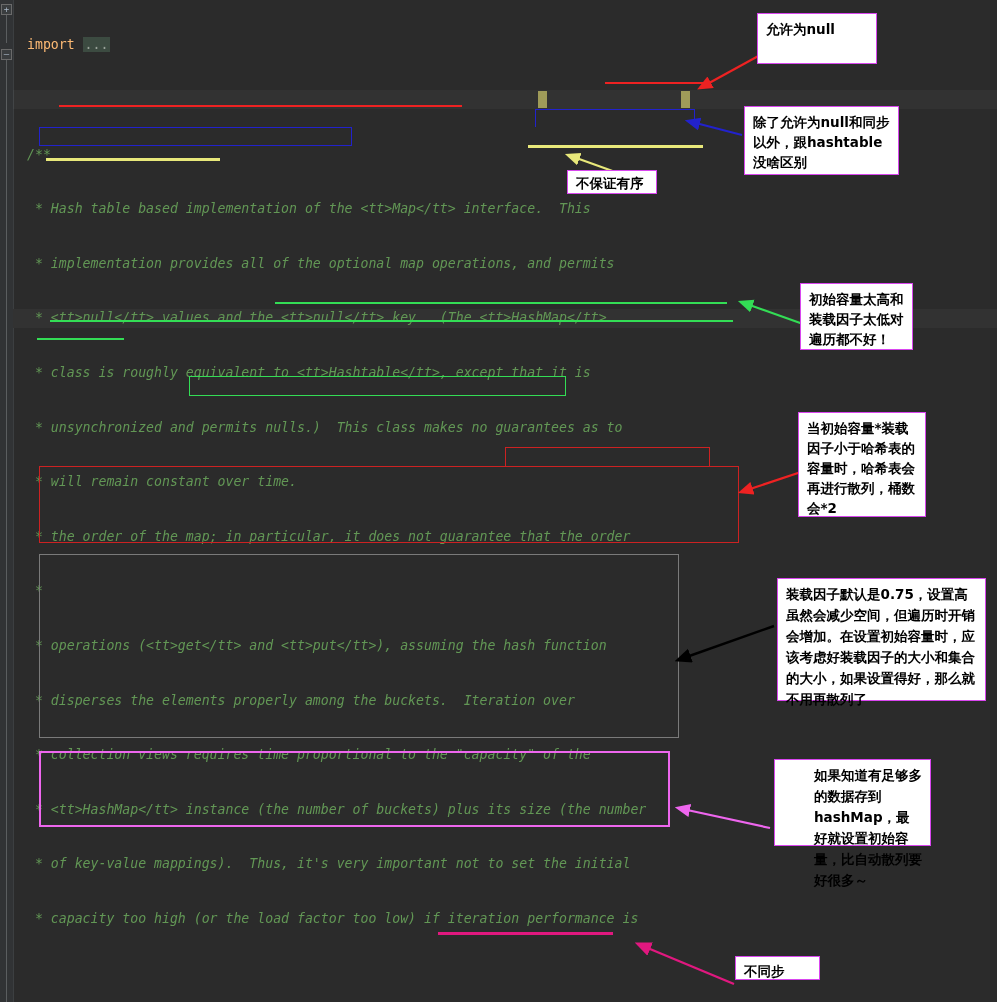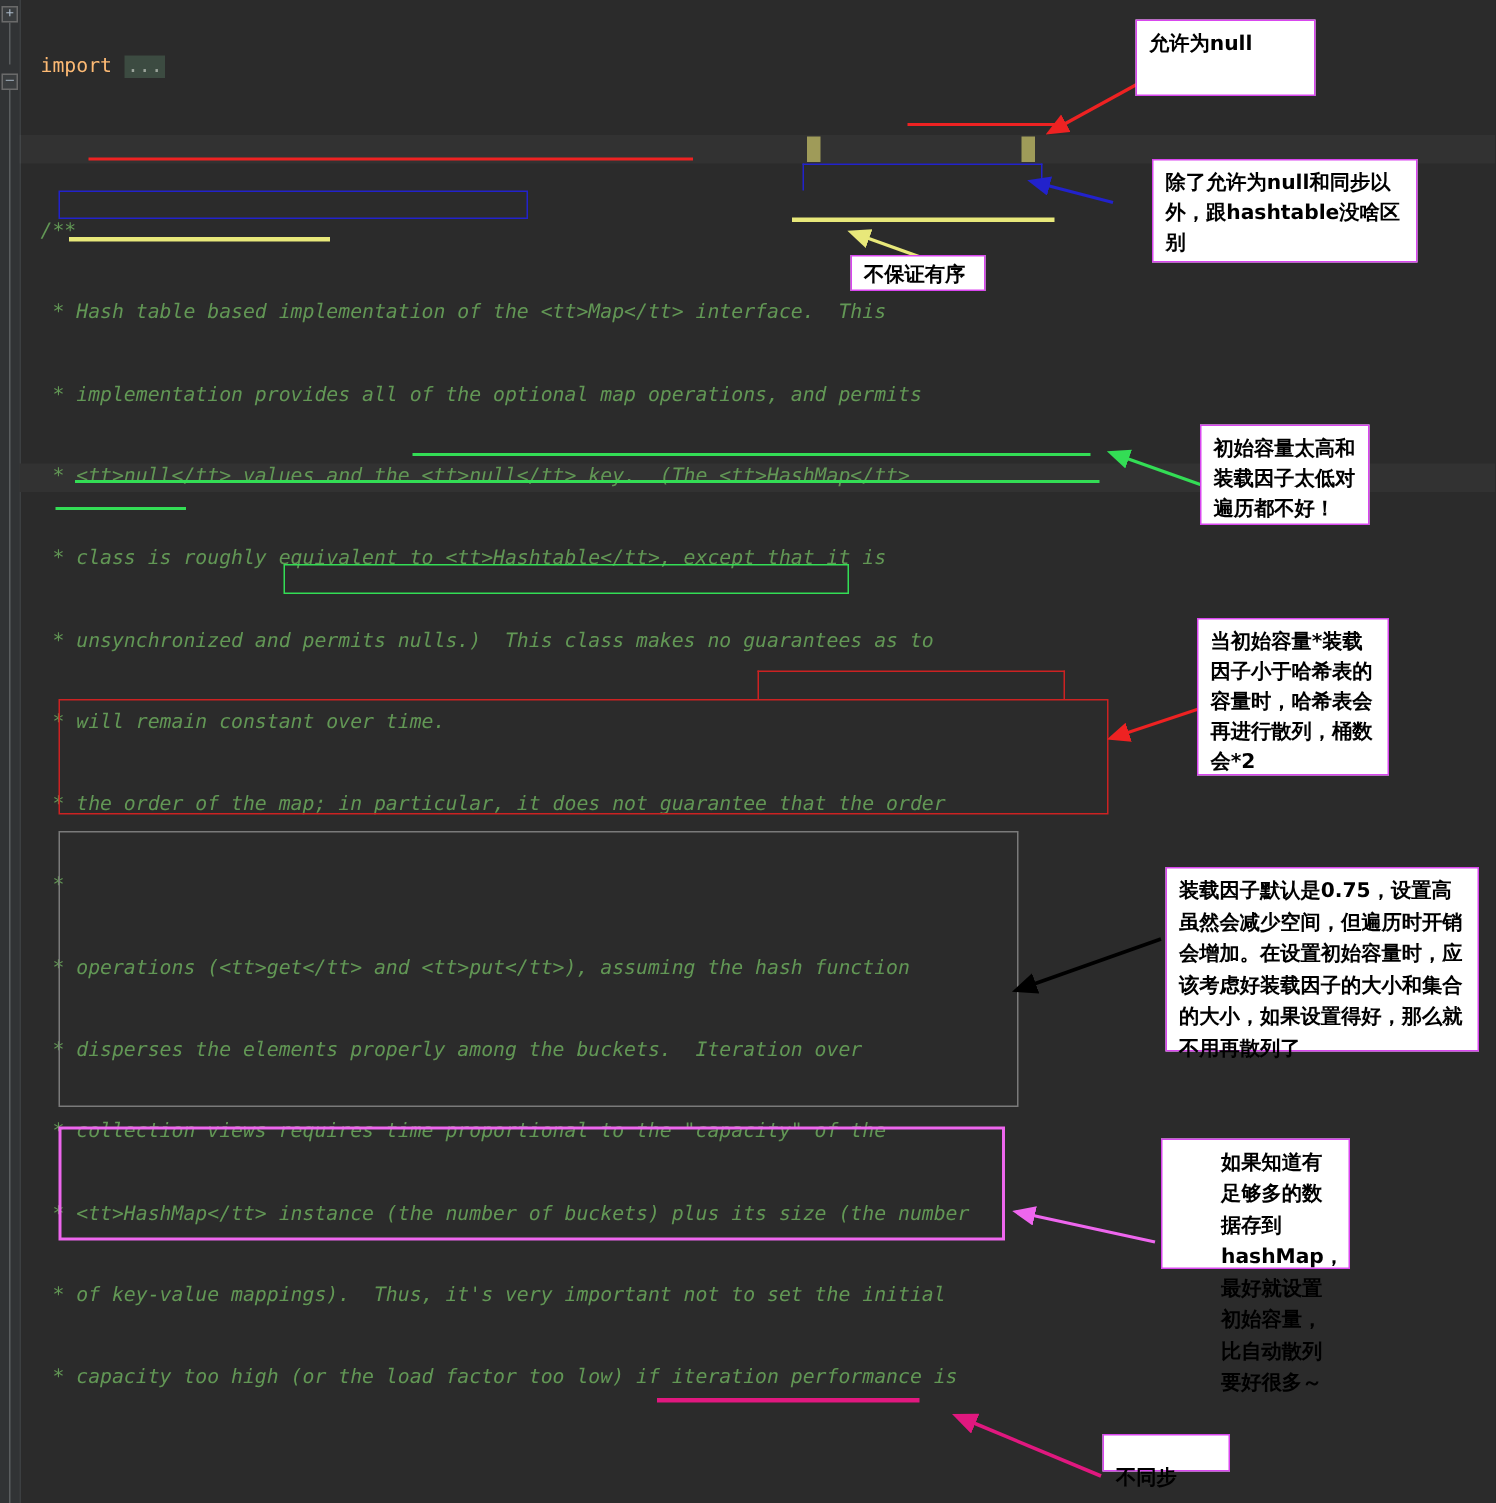"除了允许为null和同步以外，跟hashtable没啥区别" div.note { margin-left: 24px -> none; width: 177px -> 155px }
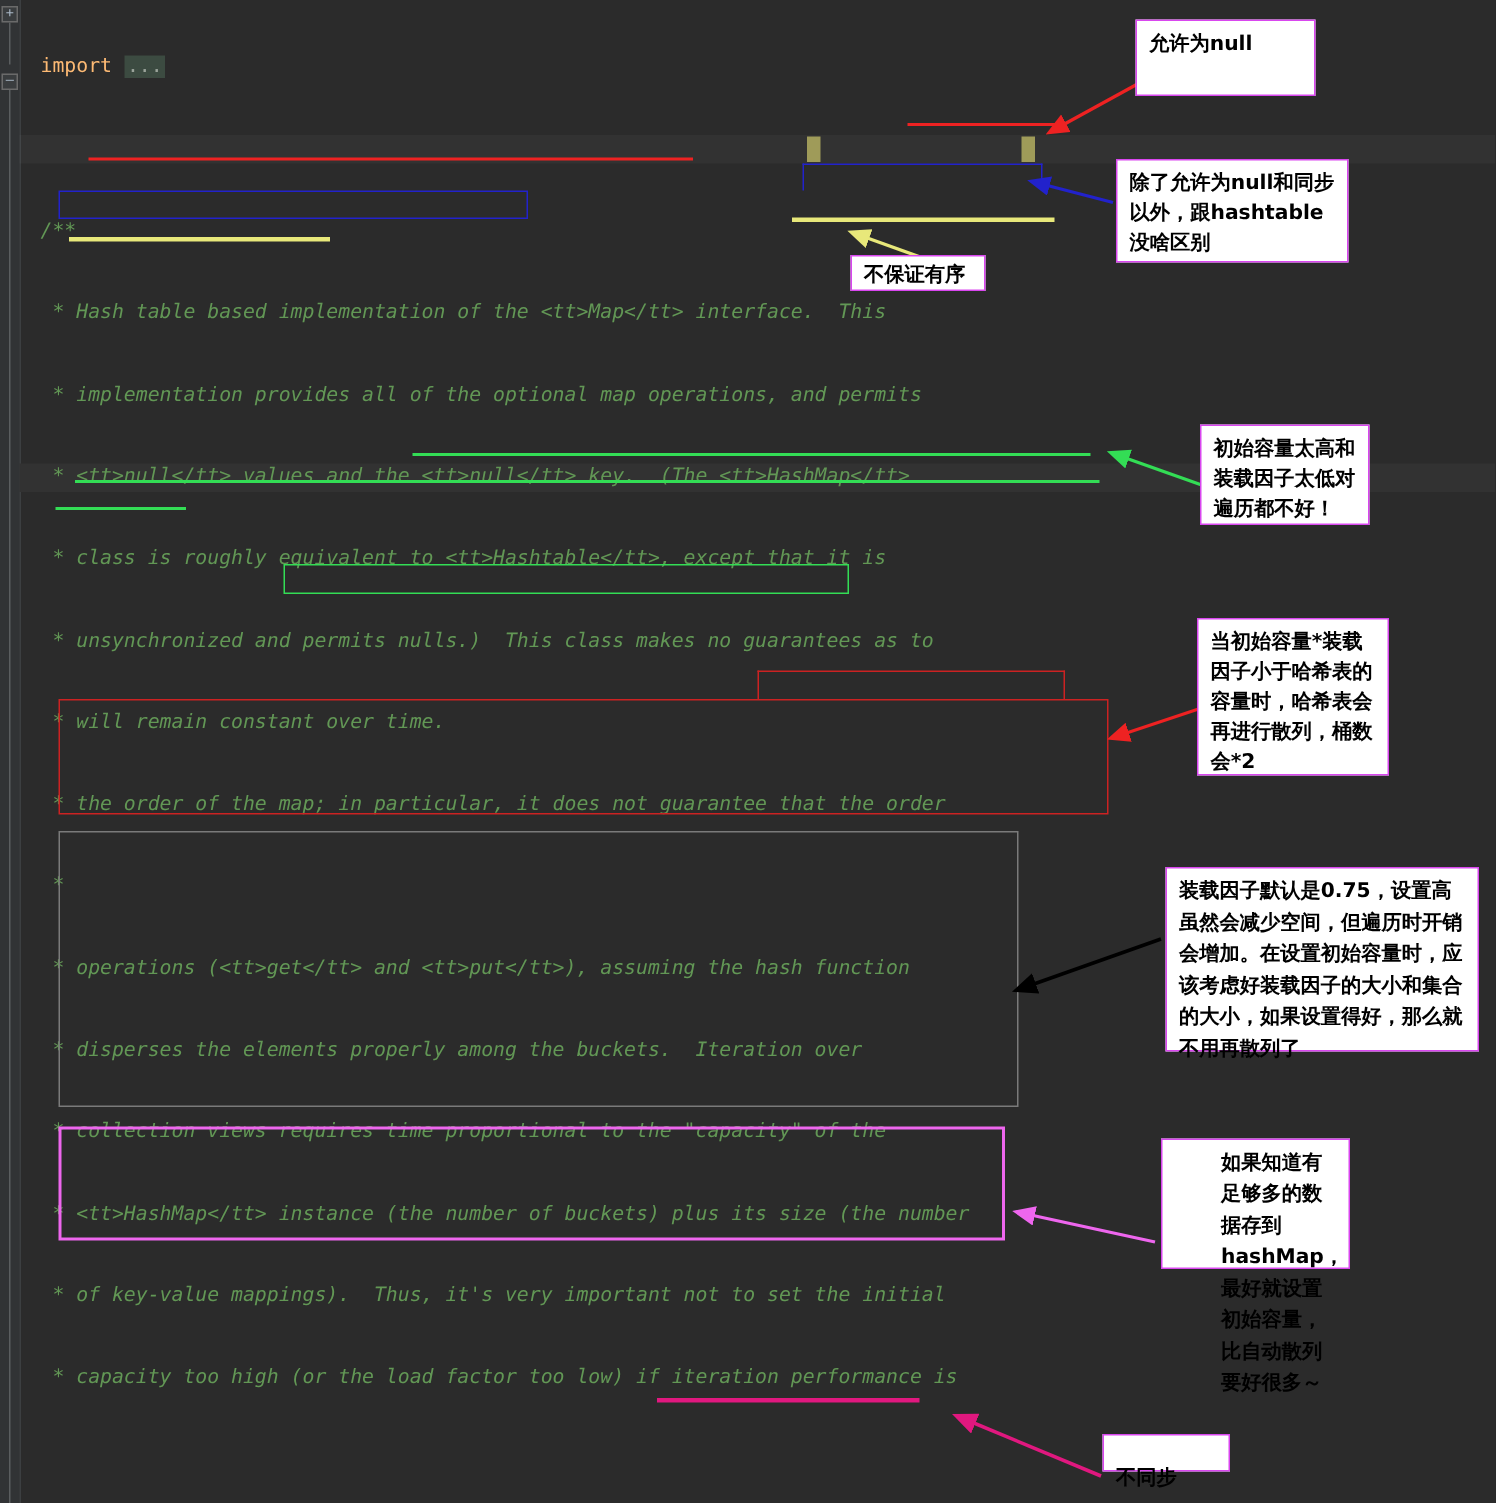"如果知道有足够多的数据存到hashMap，最好就设置初始容量，比自动散列要好很多" div.note { width: 126px -> 157px }
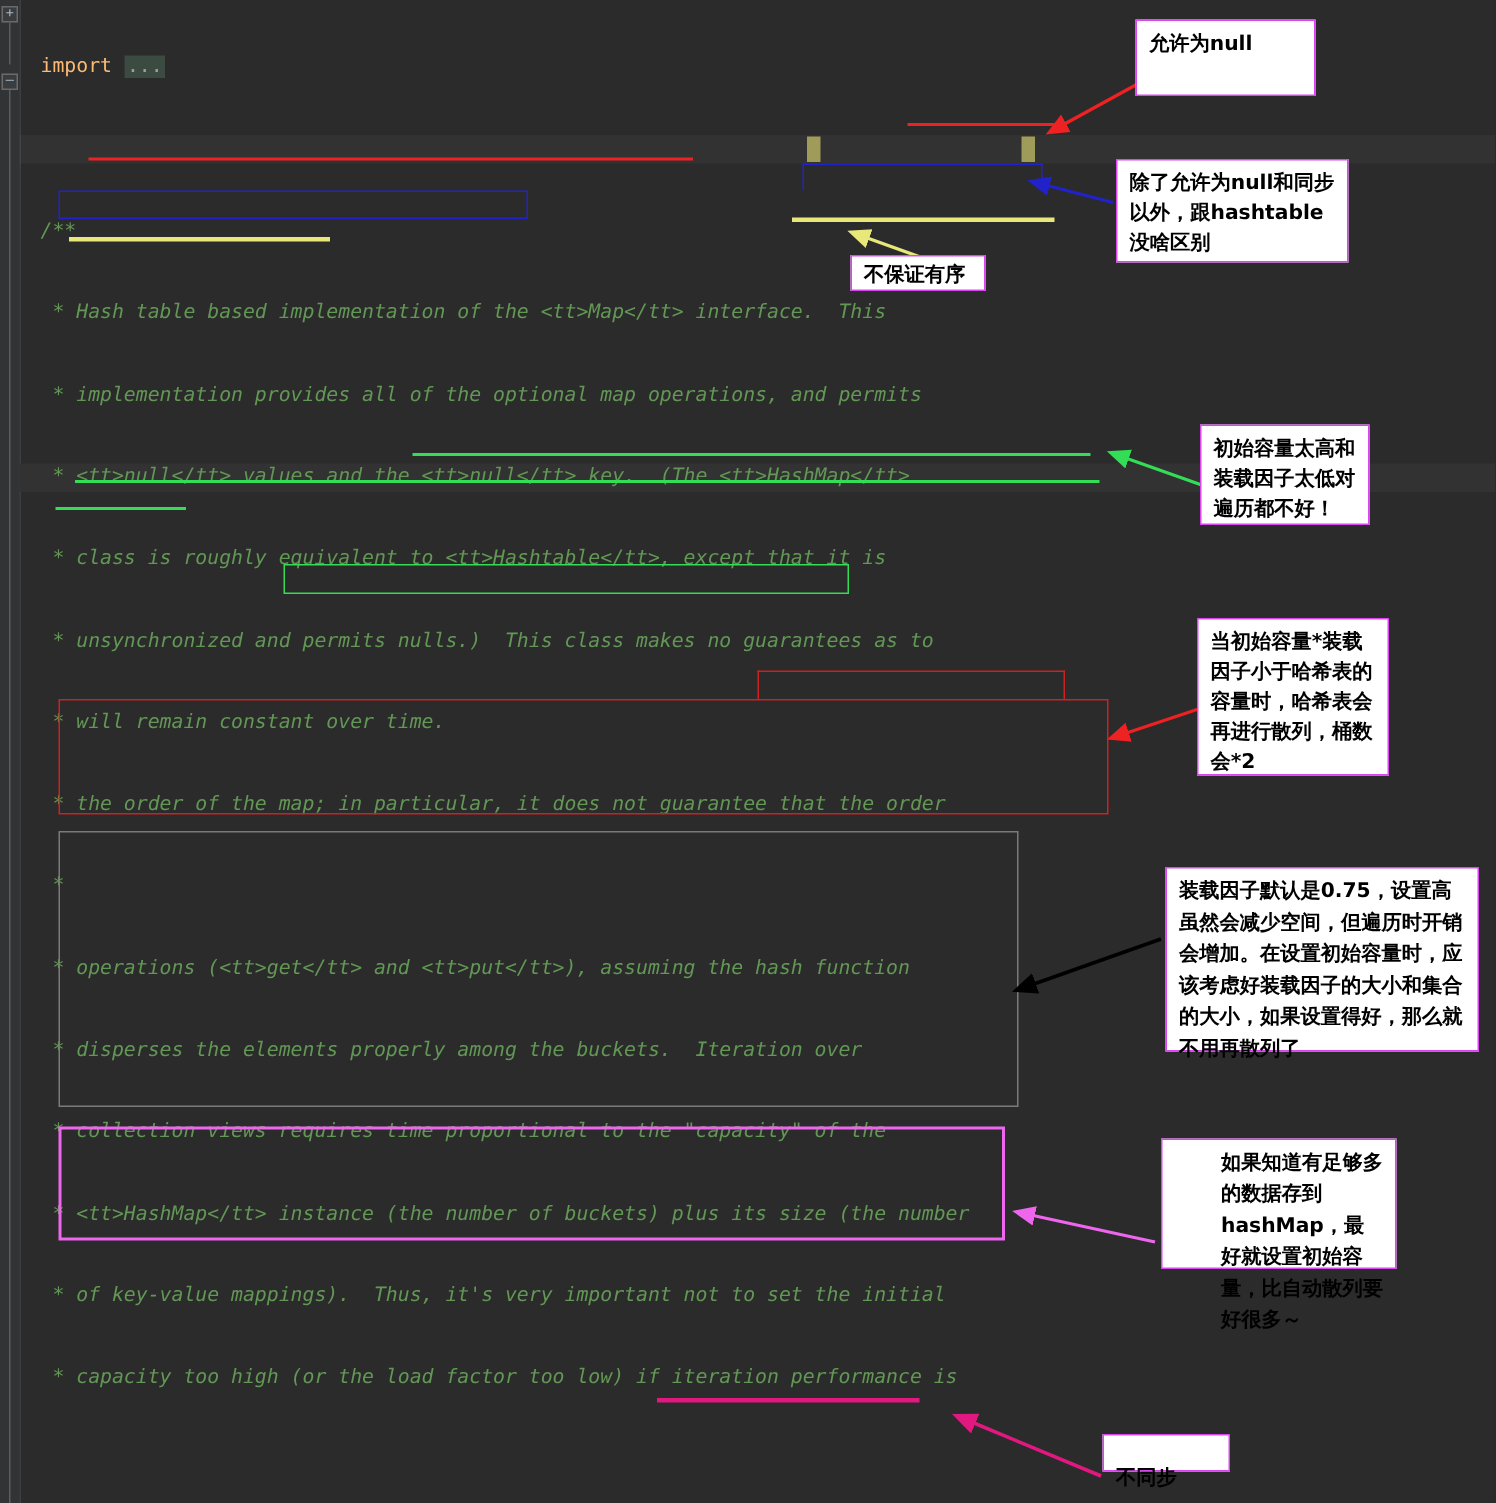"不同步" div.note { padding-top: 18px -> 4px }
